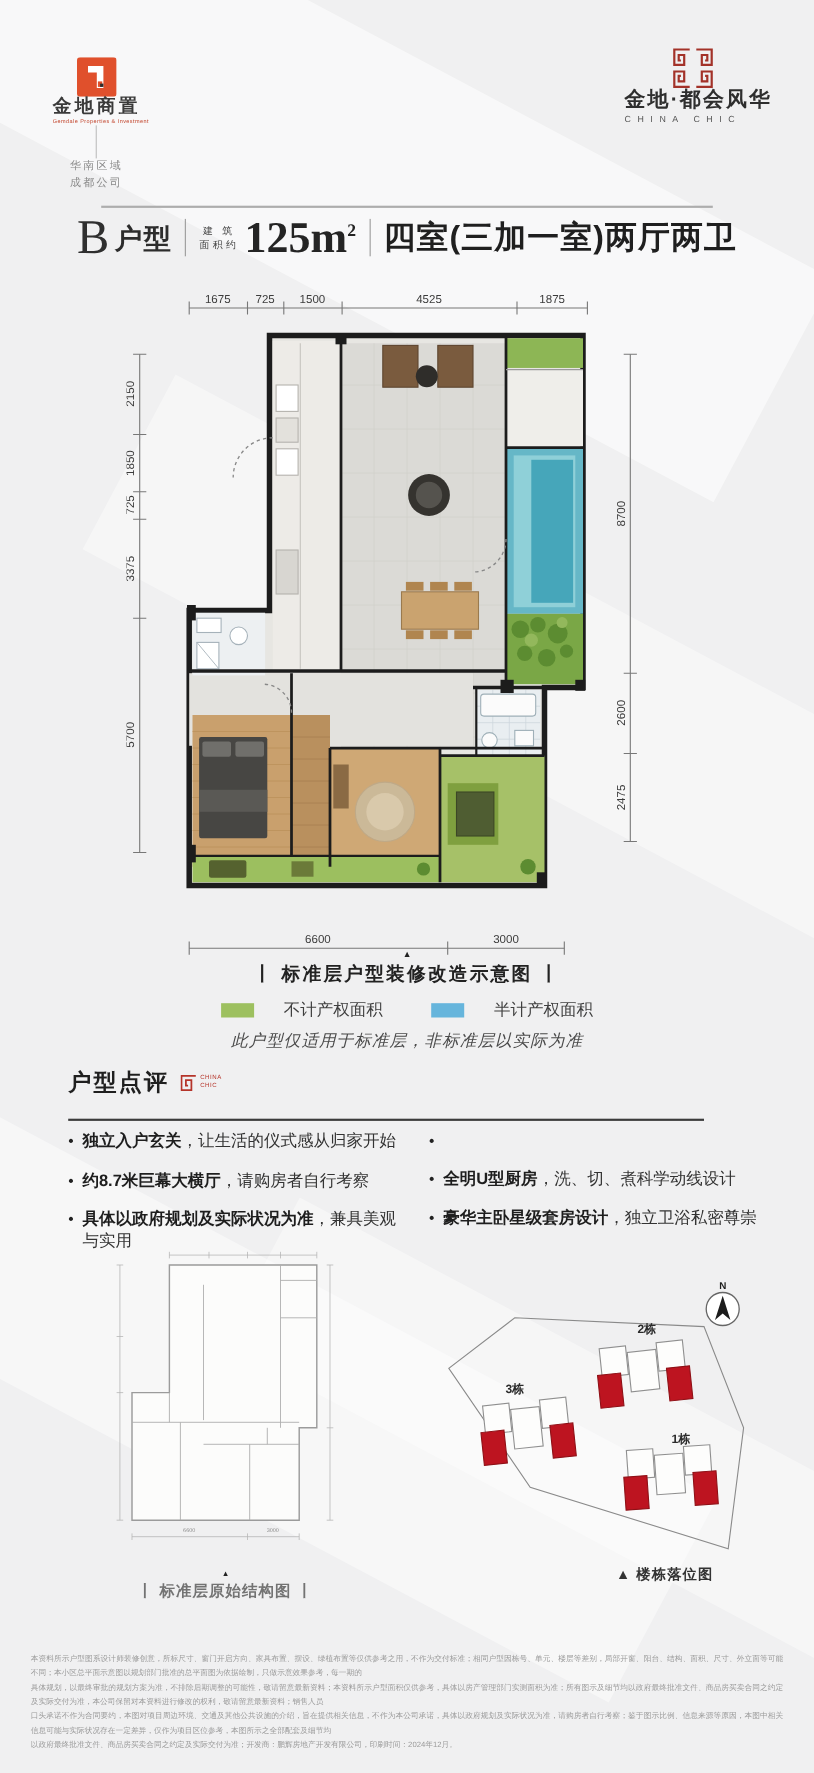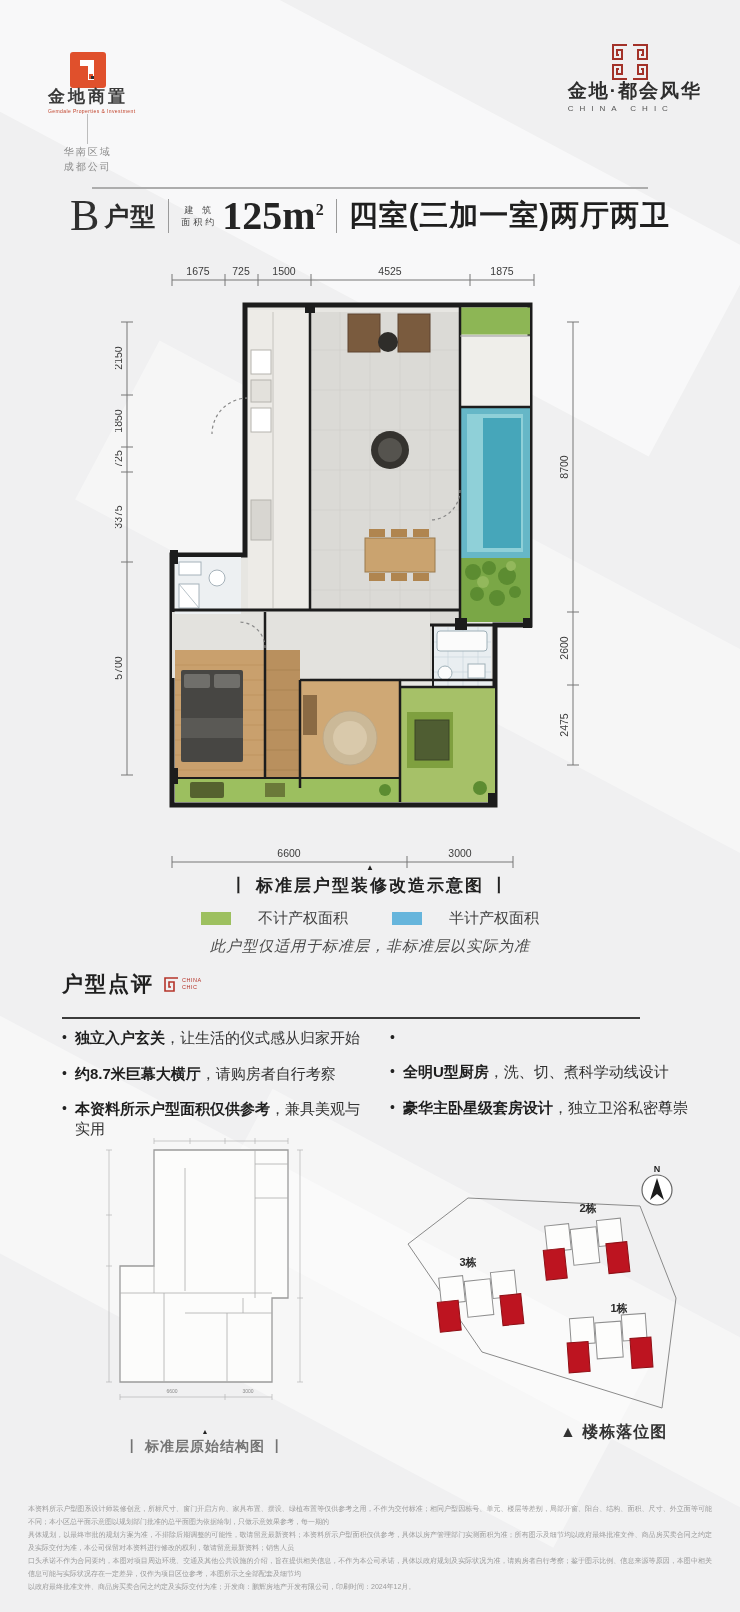"本资料所示户型面积仅供参考" span.bb { text: 本资料所示户型面积仅供参考 -> 具体以政府规划及实际状况为准 }
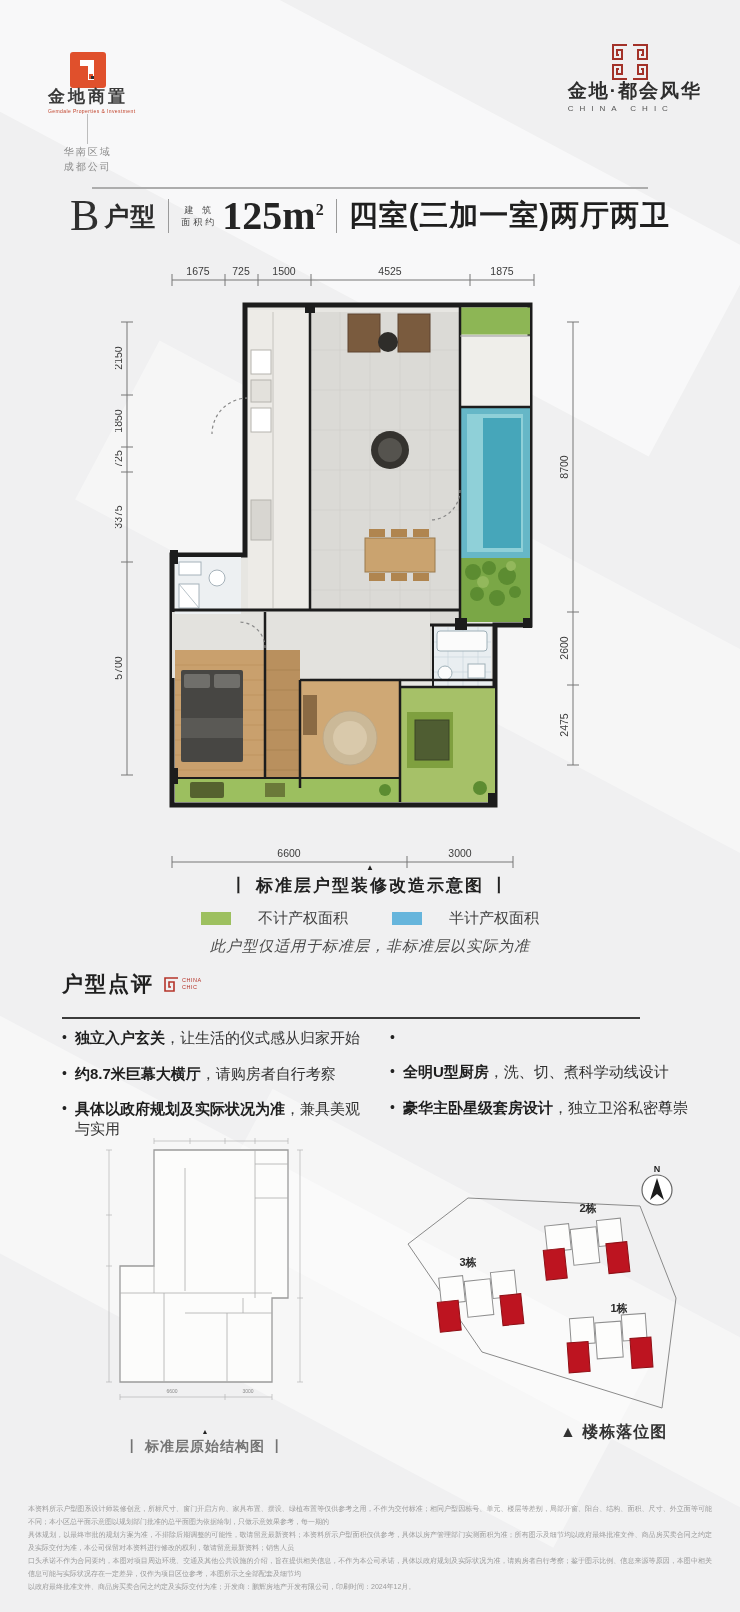"▲ 楼栋落位图" .cap-site { font-size: 16px -> 13px }
